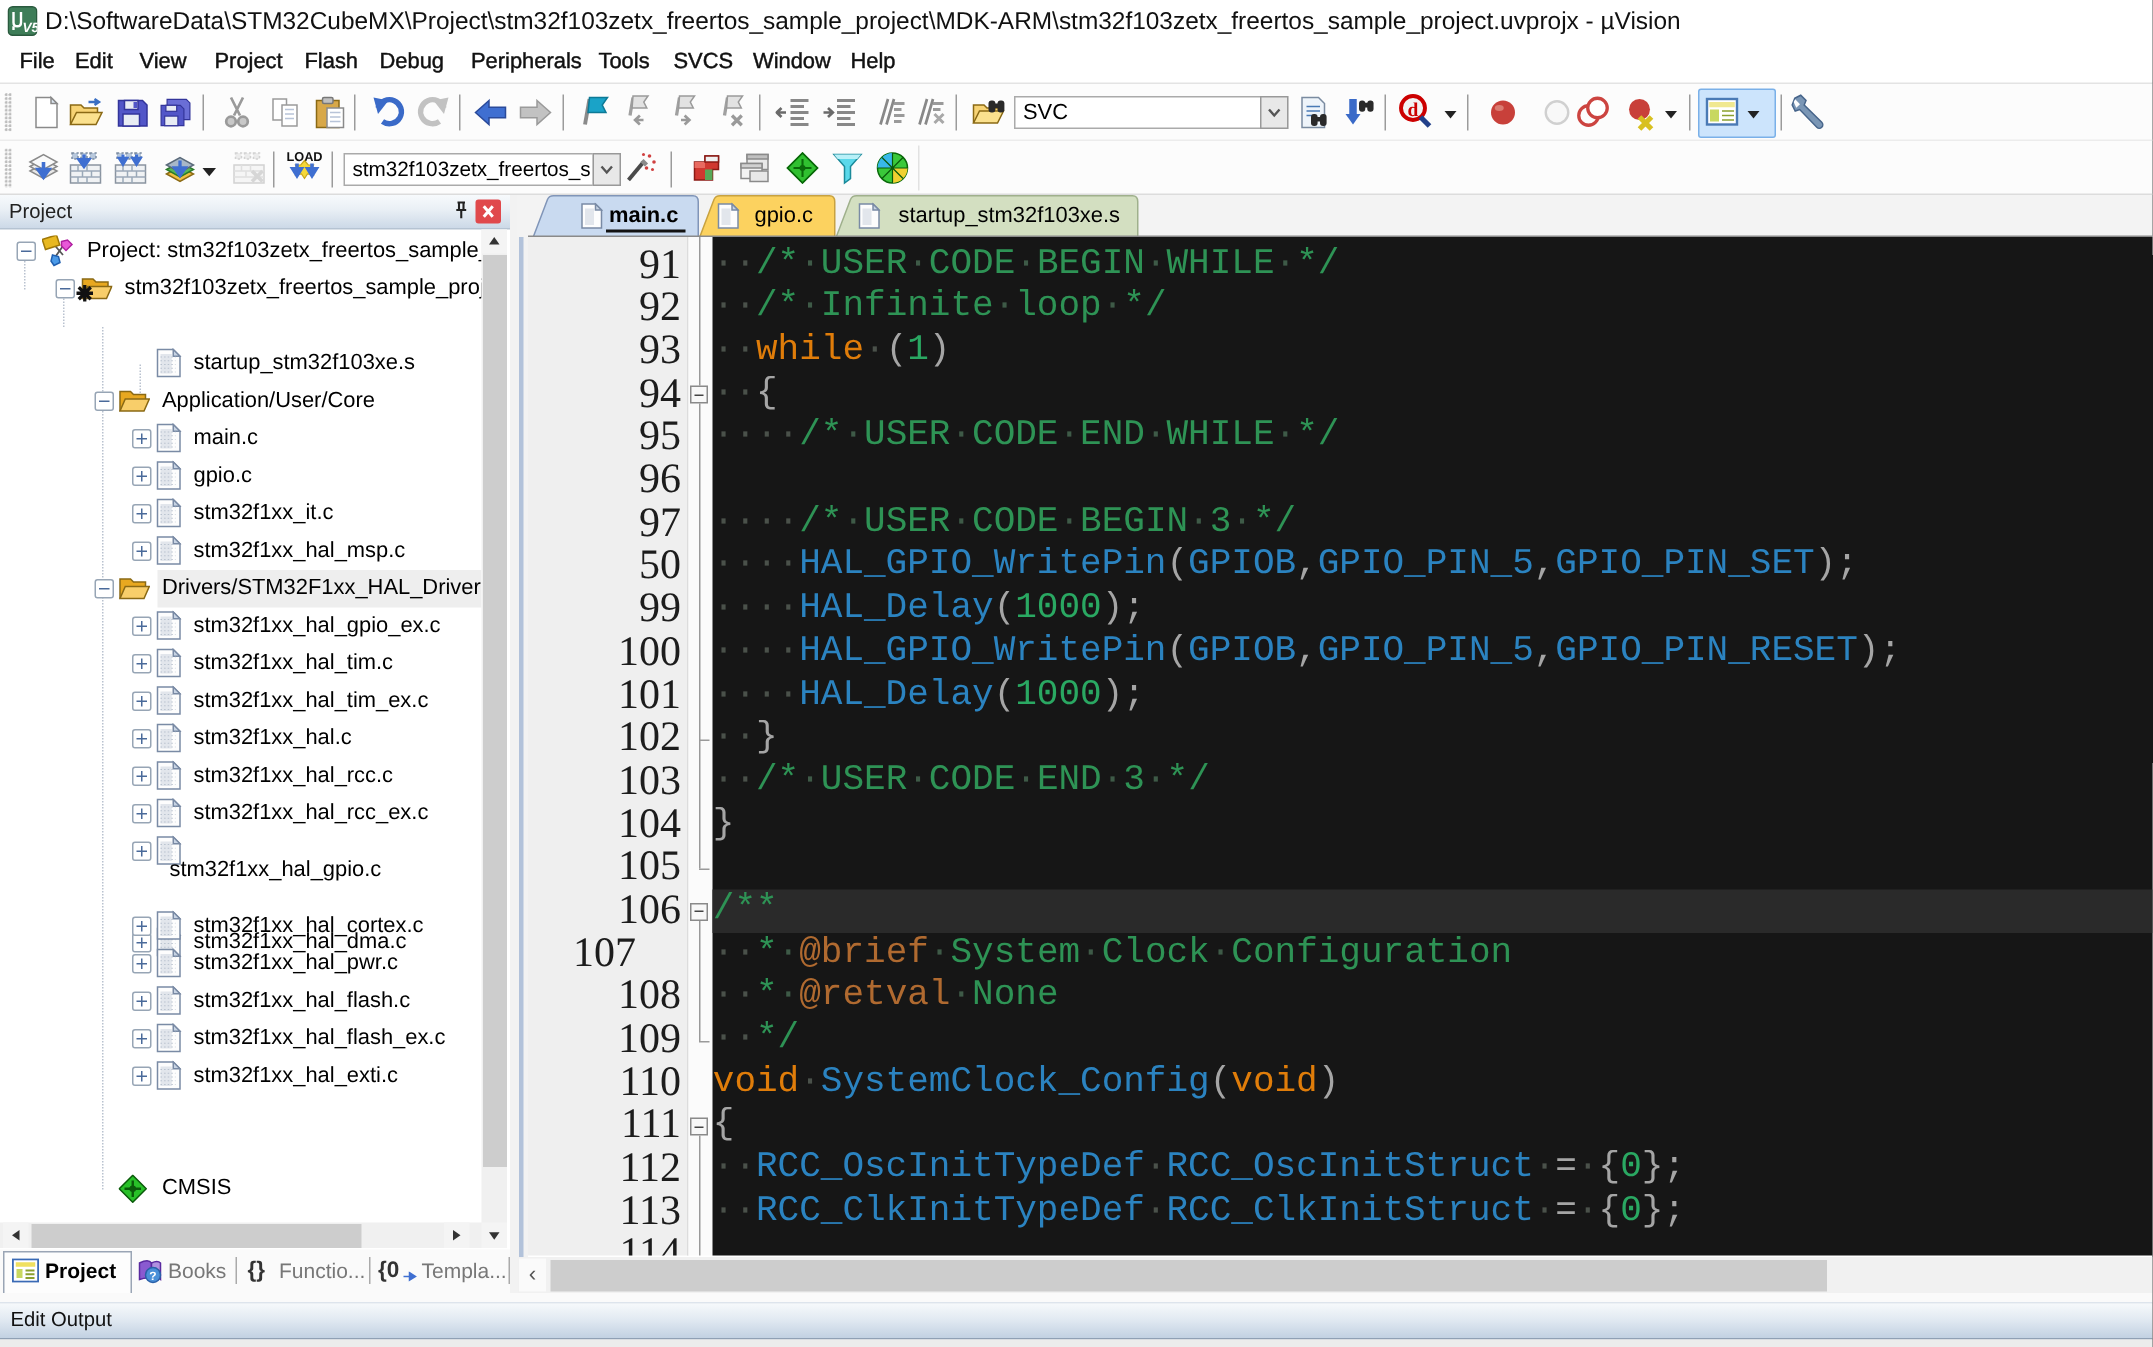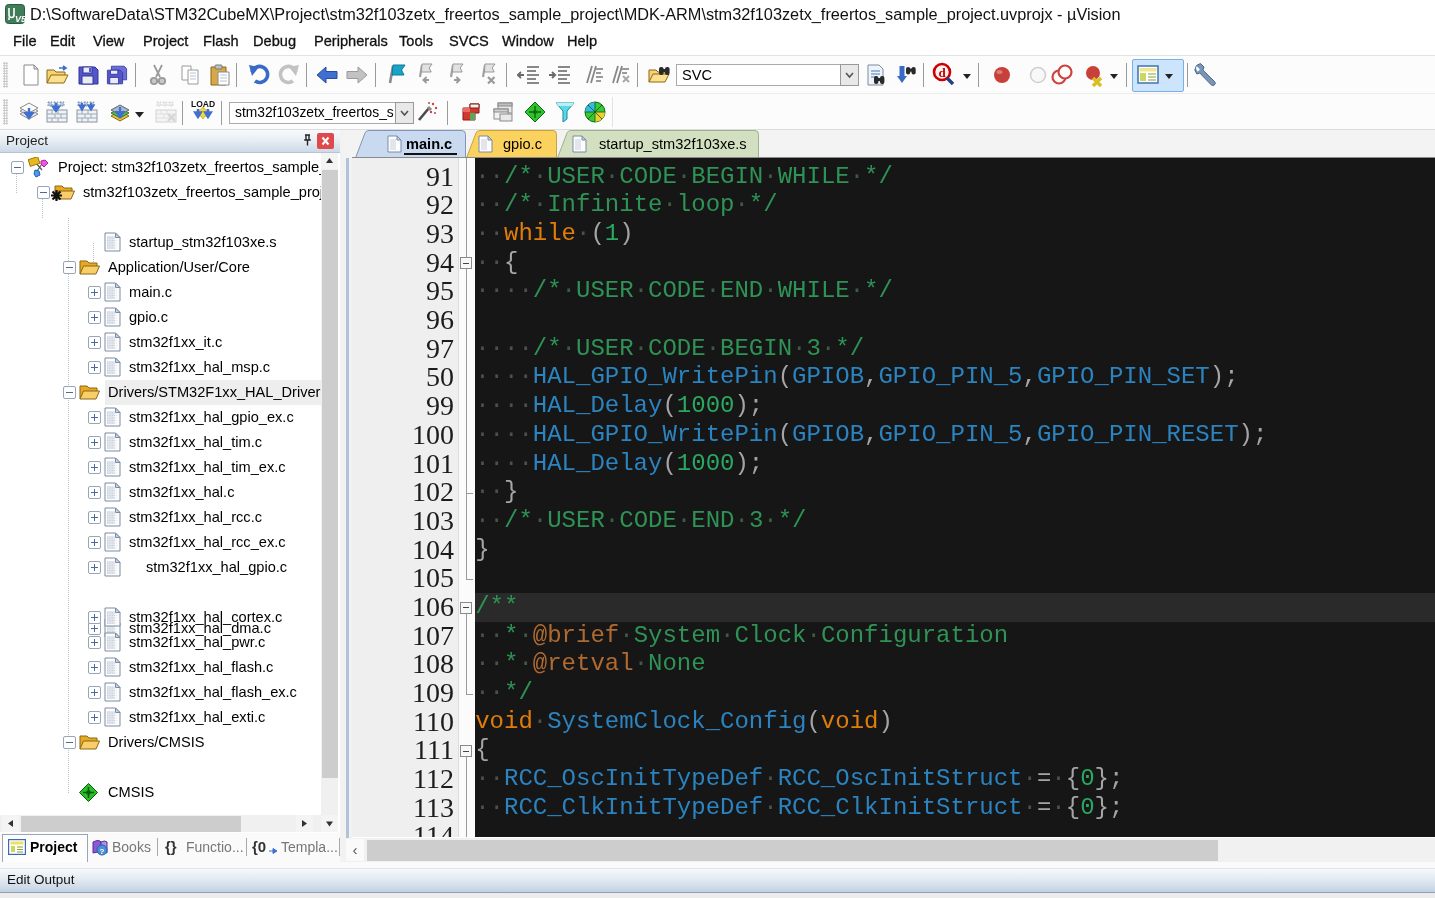"stm32f1xx_hal_gpio.c" div.tx { left: 146px -> 113px; margin-top: none -> 13px }
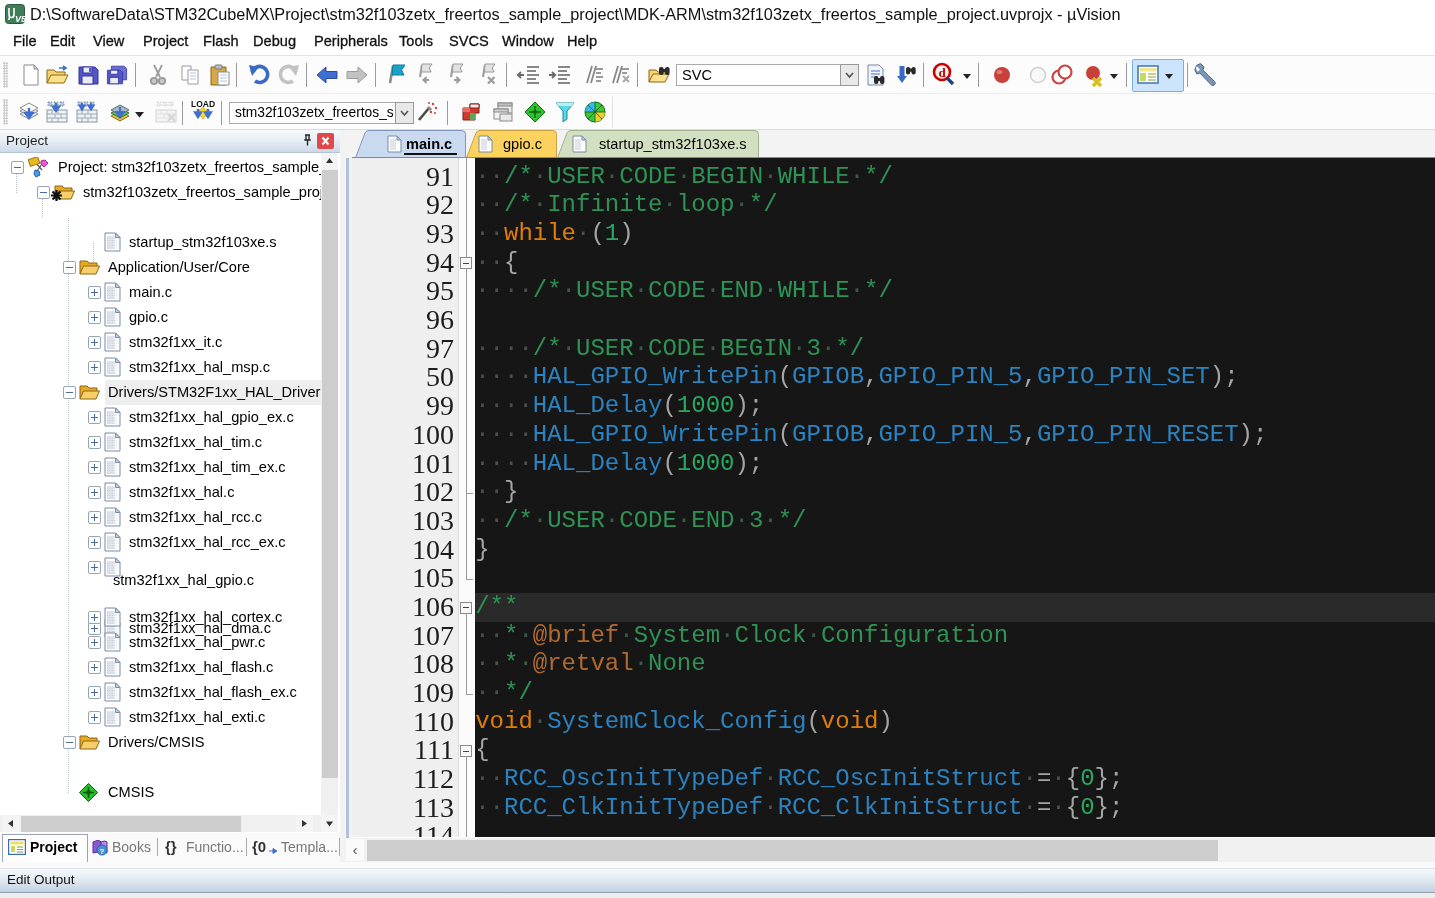"107" div { text-align: none -> center }
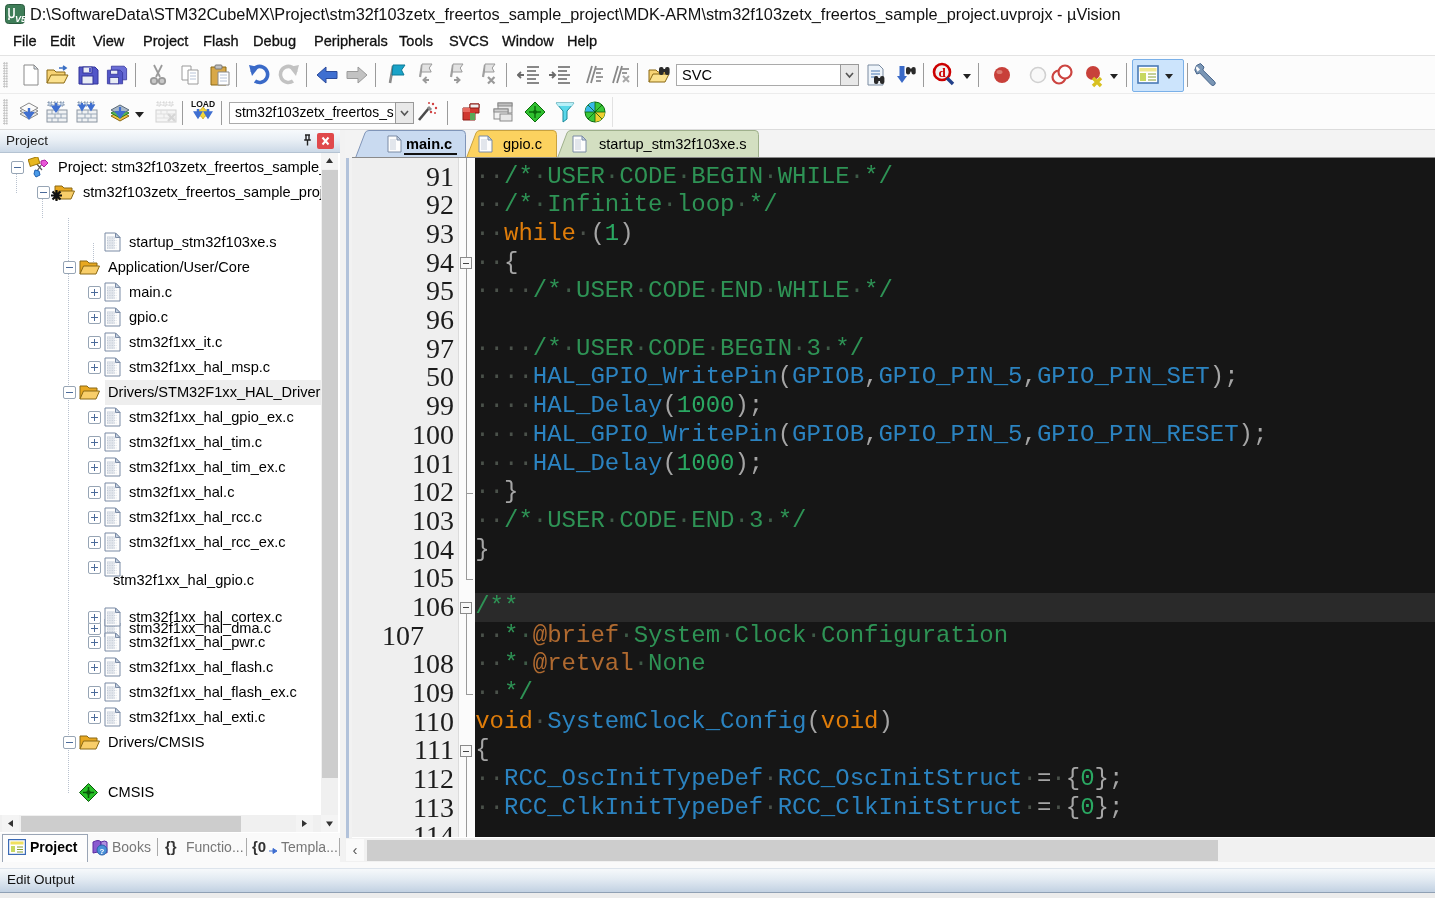"Drivers/CMSIS" div.trow { html: <div> <div></div> <svg> <path></path> <path></path> </svg> <div>Drivers/CMSIS</div> </div> -> none }
